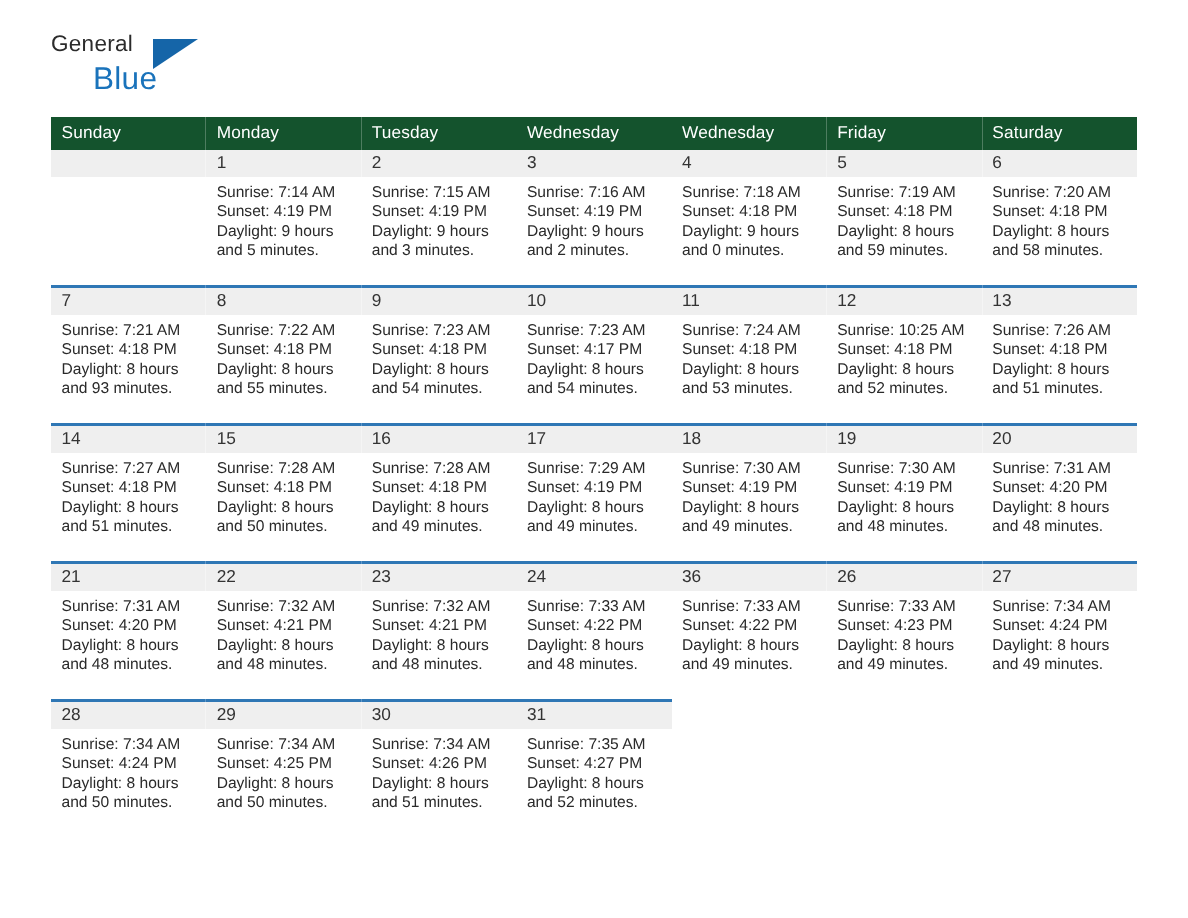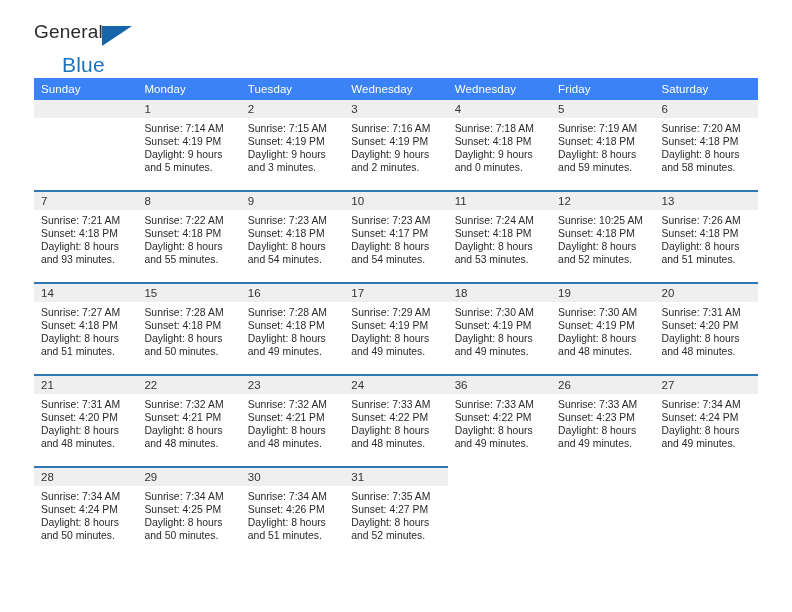"General" .logo-general { font-size: 19px -> 15px }
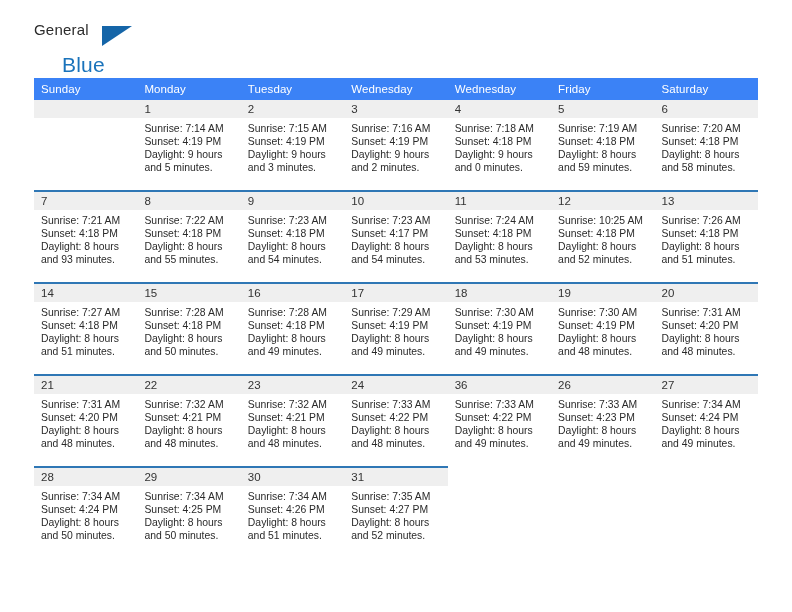"Blue" .logo-blue { top: 32px -> 20px }
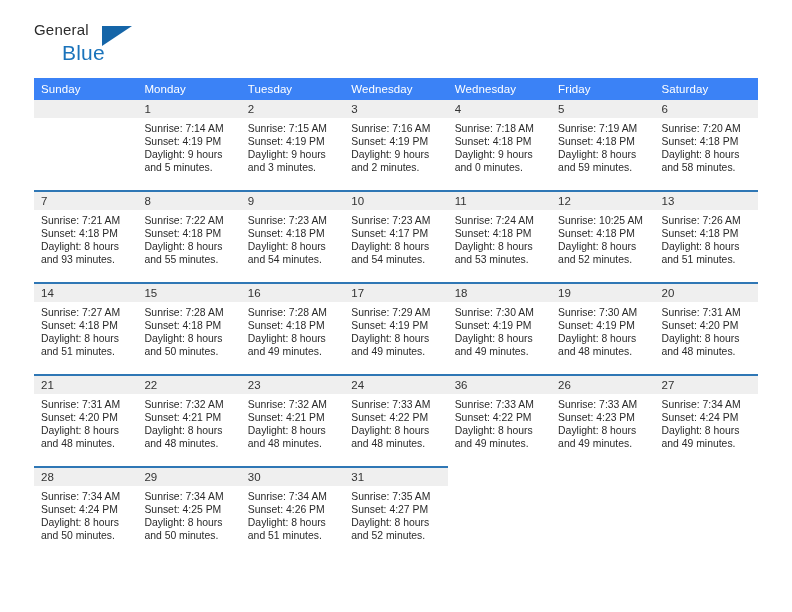"Sunday" thead th { background: #3b82f6 -> #14532d }
